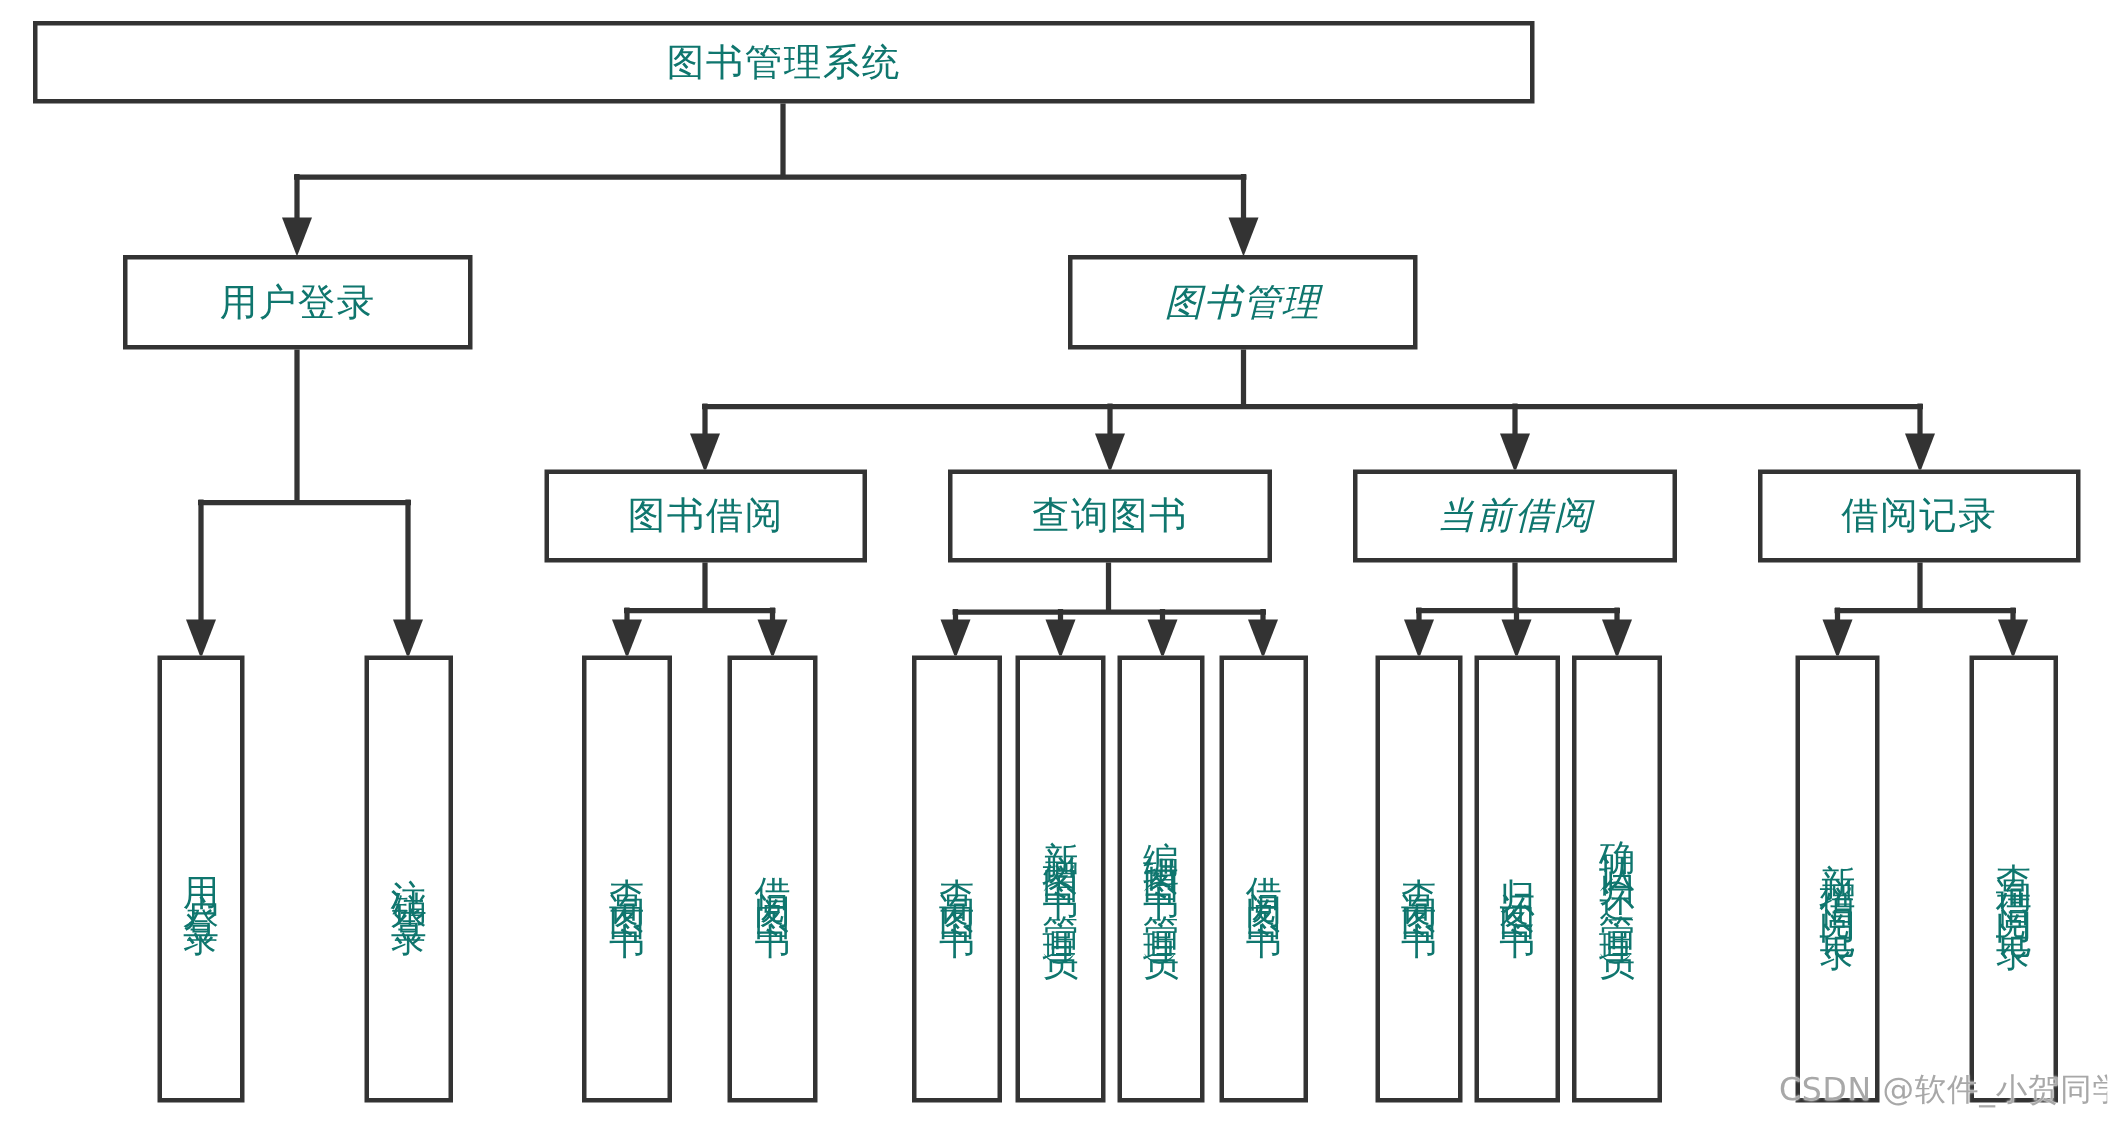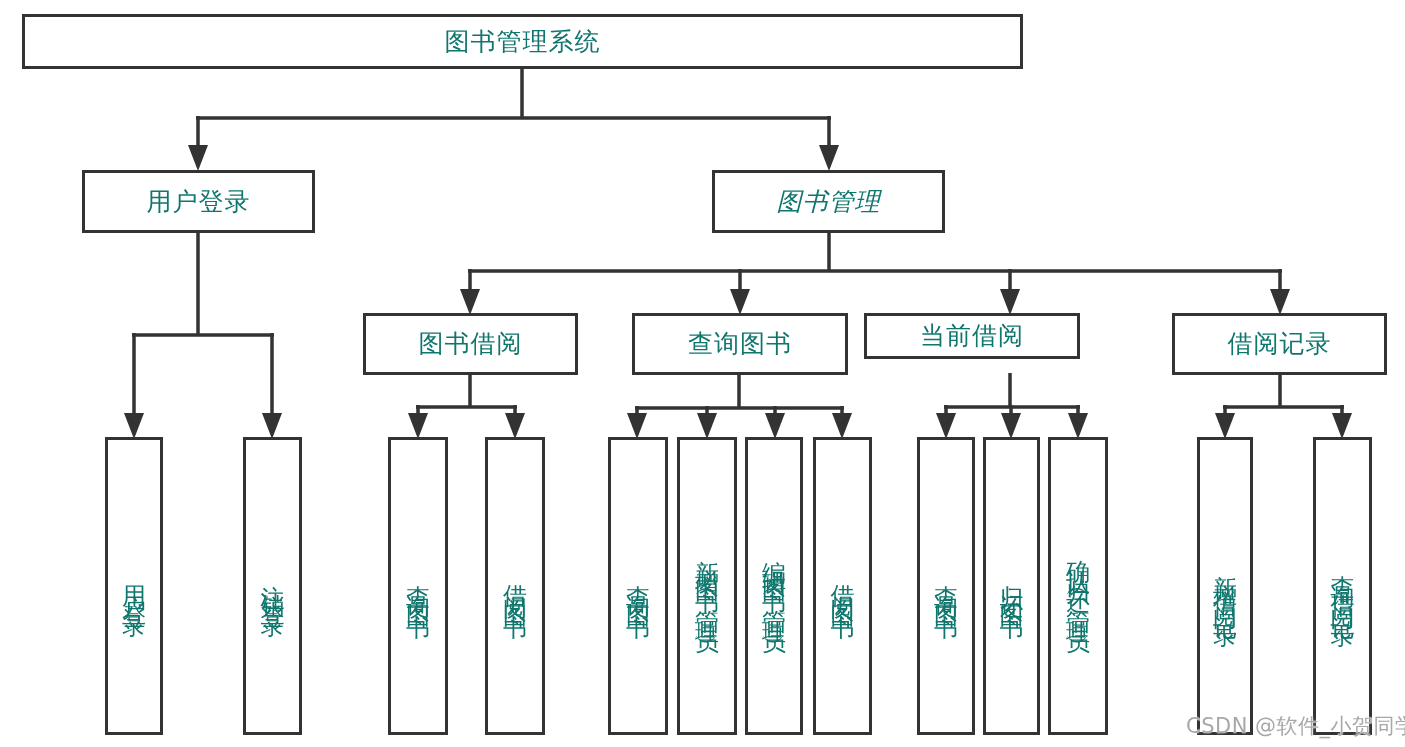"当前借阅" div.node { font-style: none -> italic; height: 46px -> 62px; left: 864px -> 902px }
